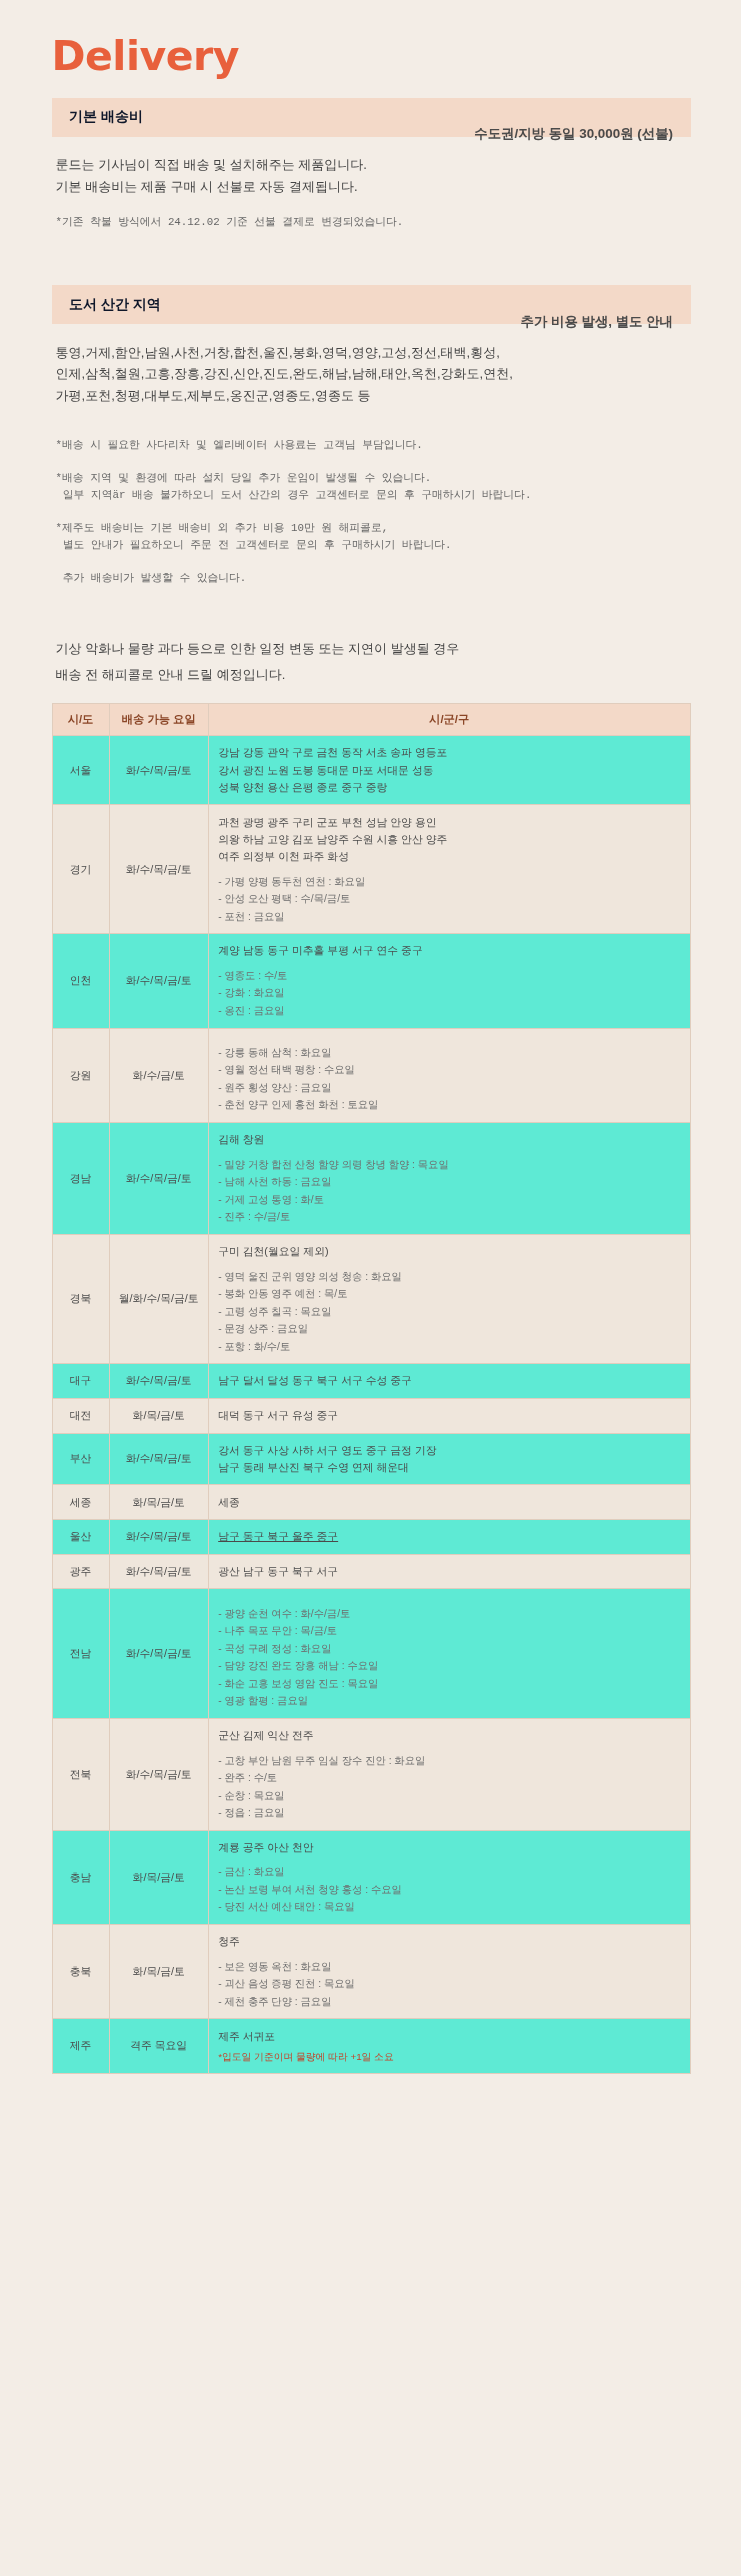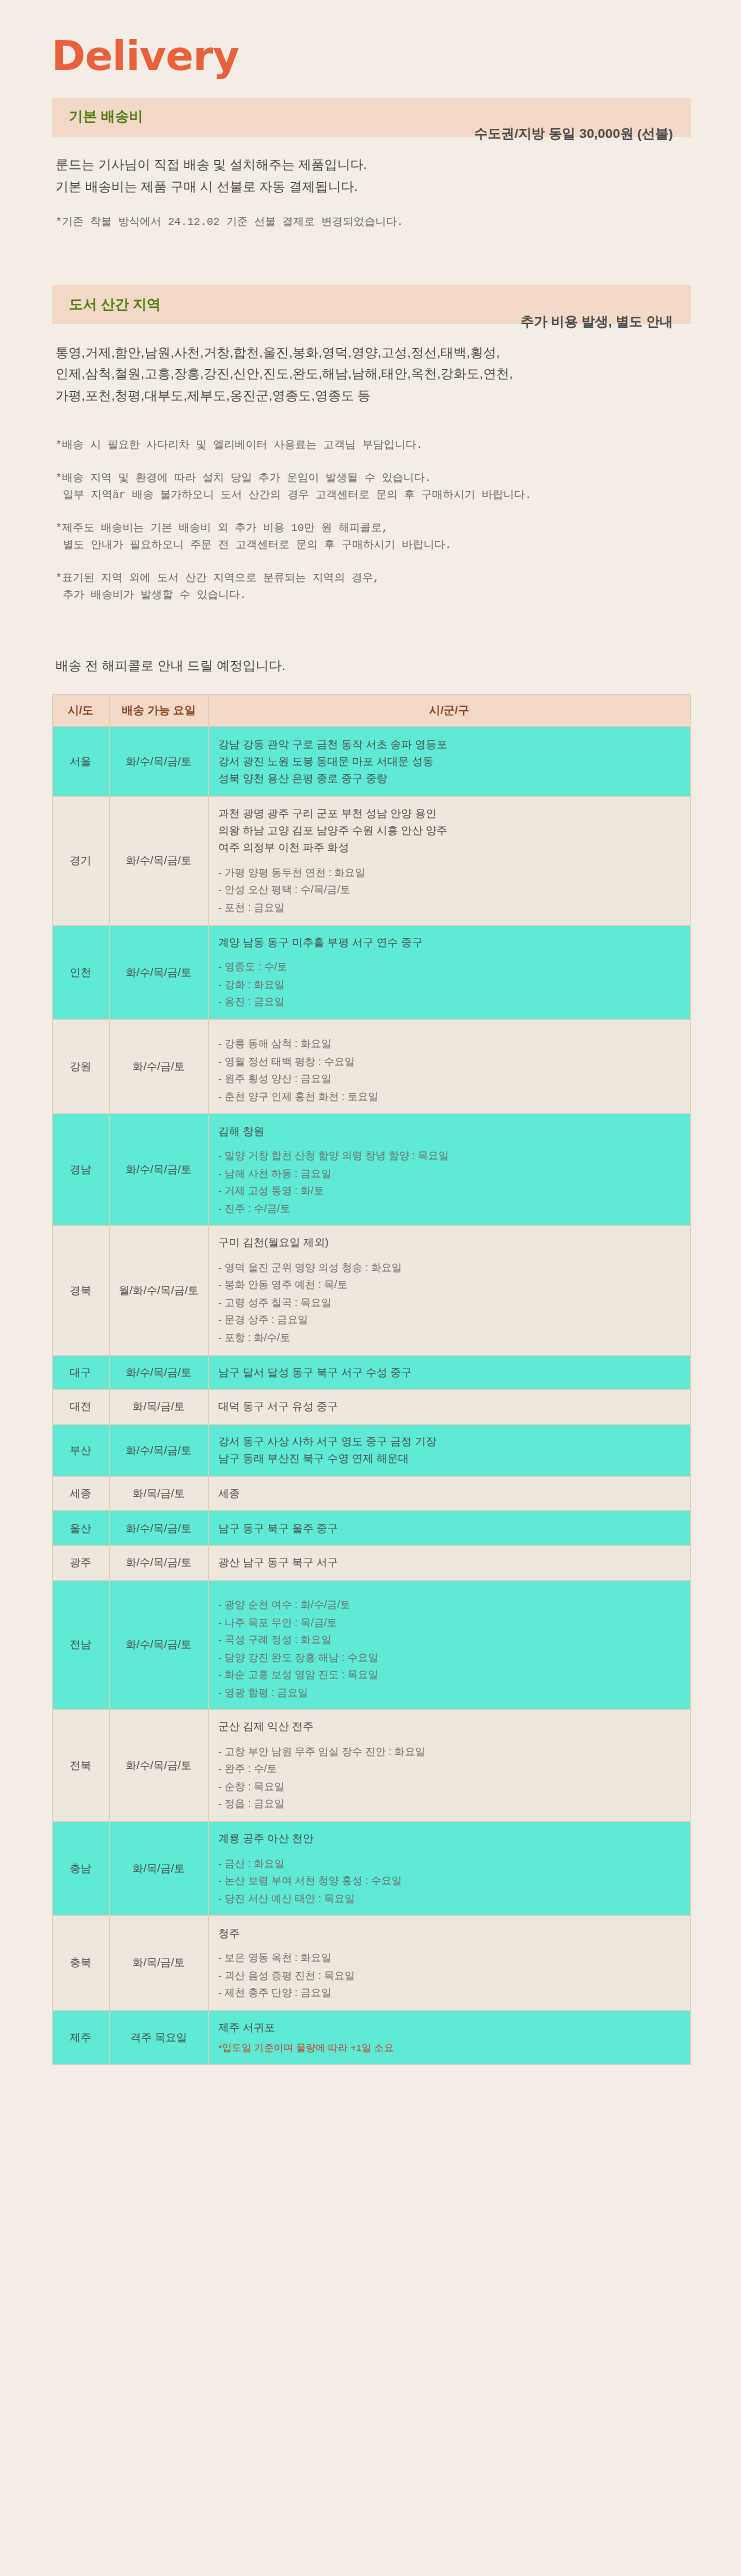"기본 배송비" .sec-bar .lt { color: #4d7c0f -> #0f172a }
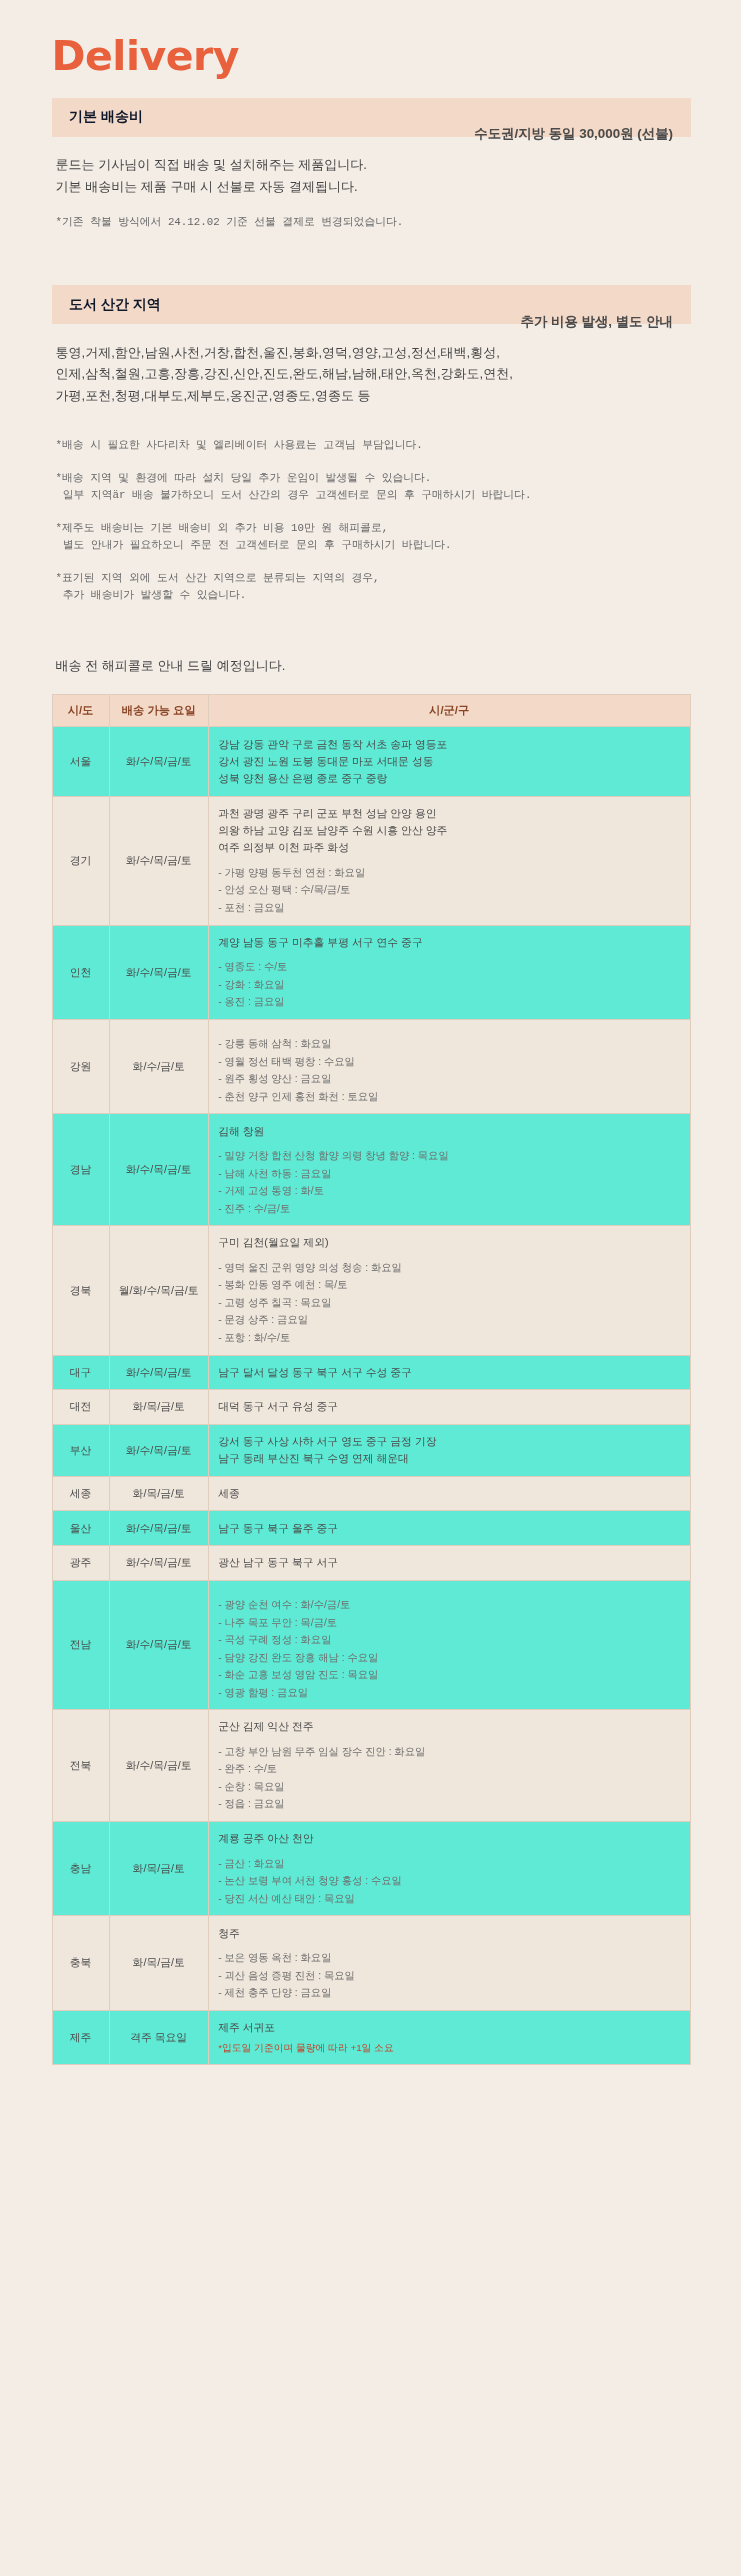"*표기된 지역 외에 도서 산간" div.para { html: <div>*표기된 지역 외에 도서 산간 지역으로 분류되는 지역의 경우,</div> -> none }
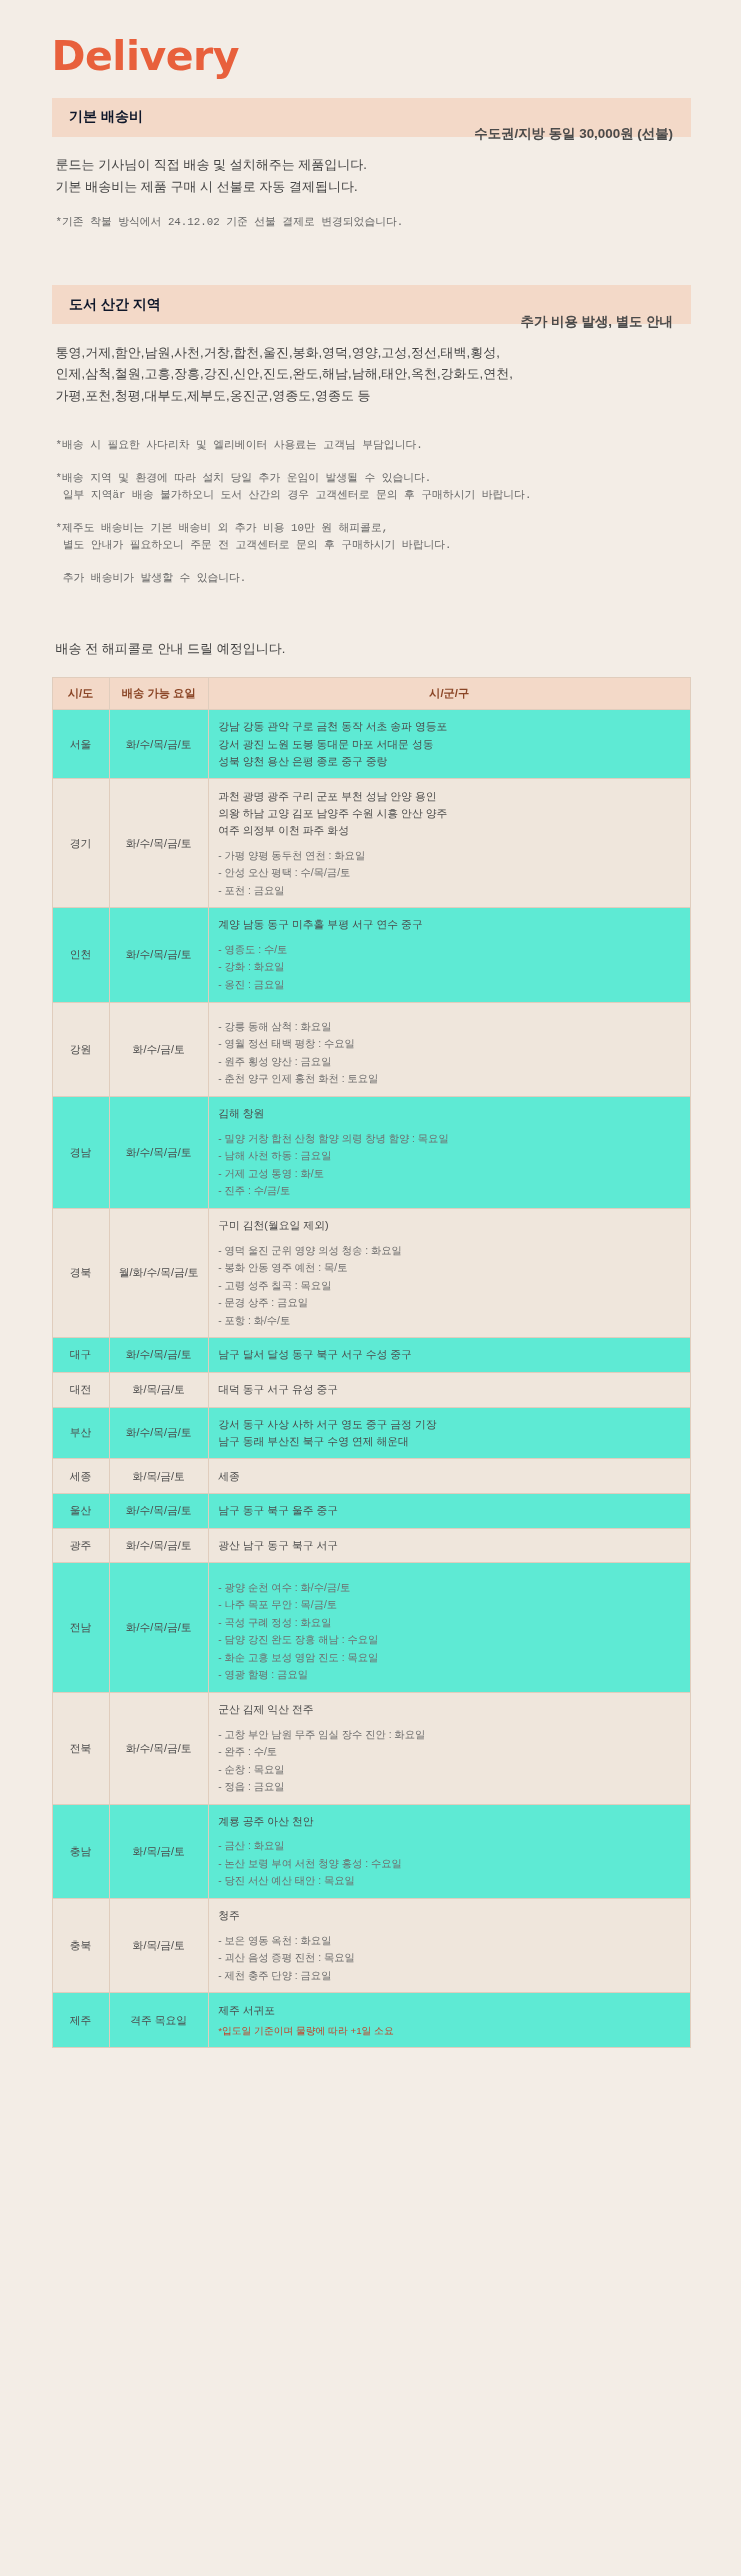"기상 악화나 물량 과다 등으로" div.sched-desc { html: none -> <div>기상 악화나 물량 과다 등으로 인한 일정 변동 또는 지연이 발생될 경우</div> }
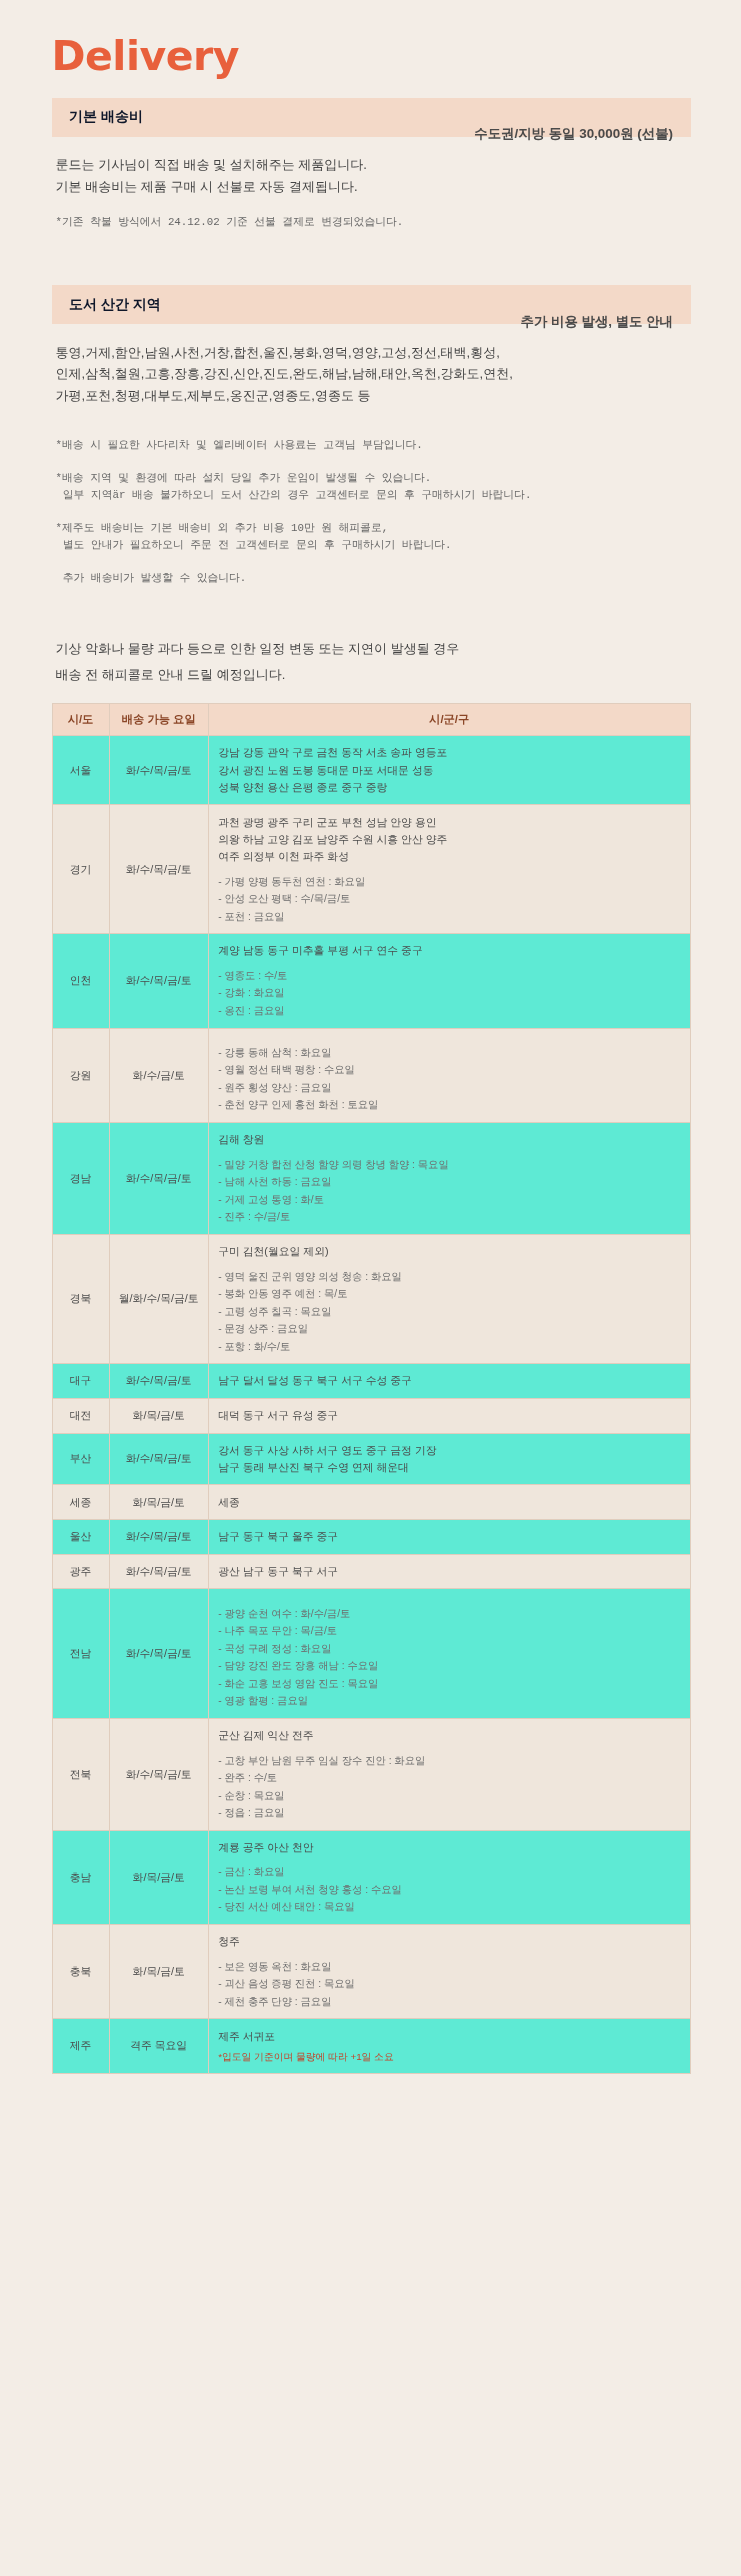"남구 동구 북구 울주 중구" div { text-decoration: none -> underline }
